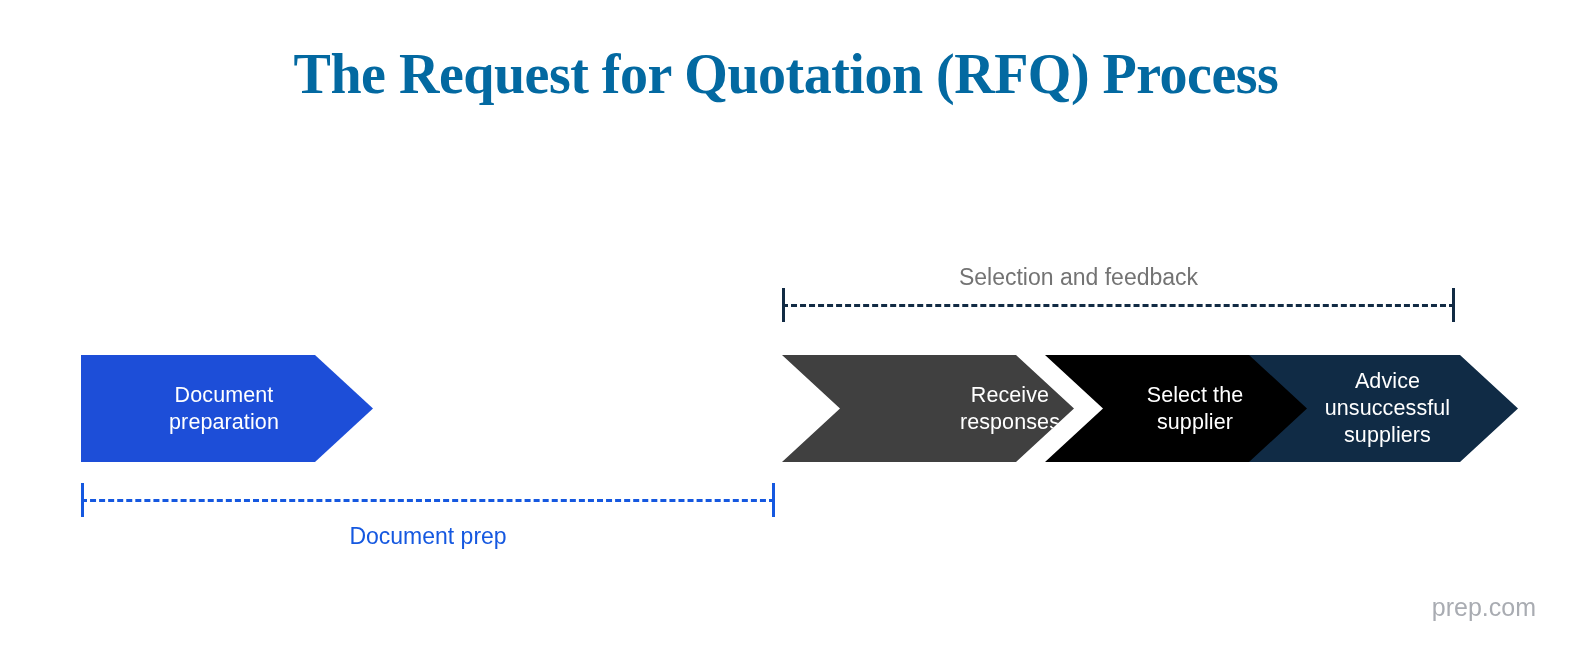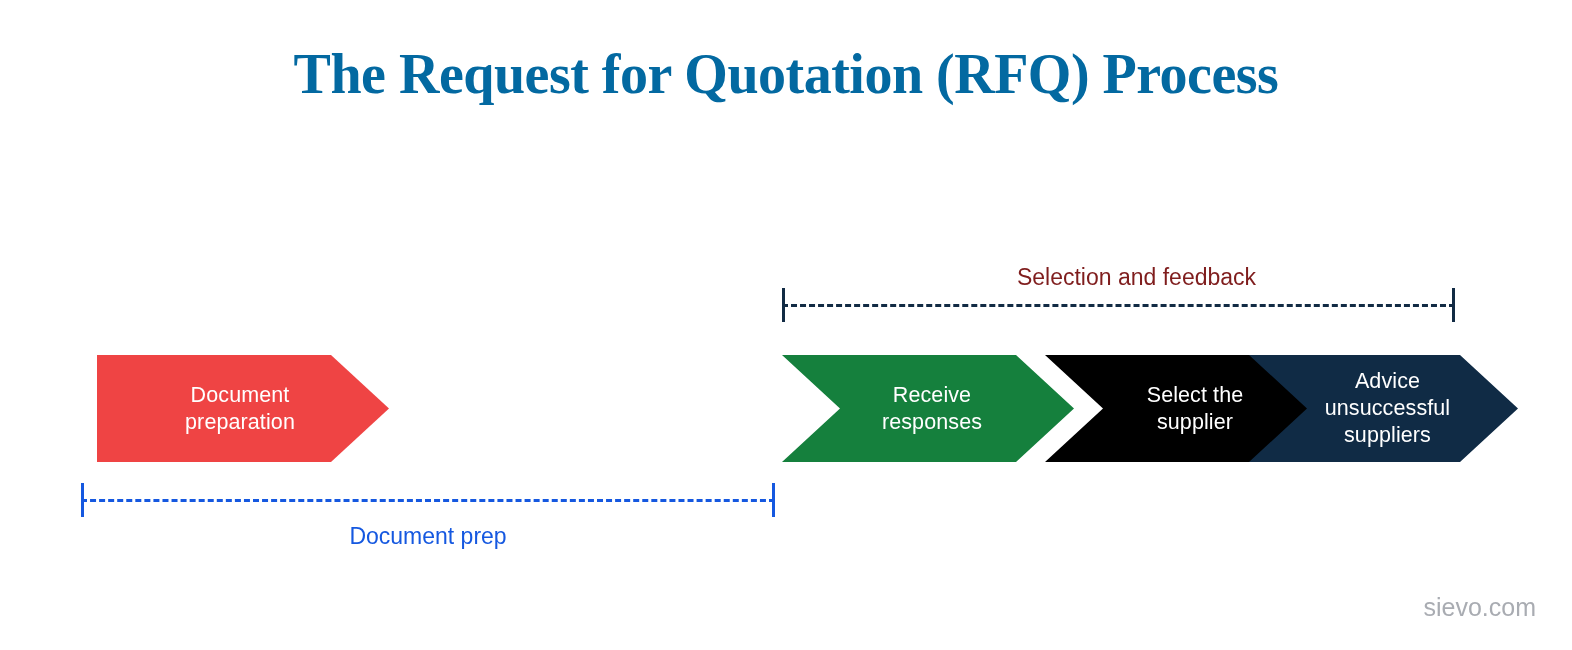"Selection and feedback" #label-selection { color: #7f1d1d -> #737373; left: 800px -> 742px }
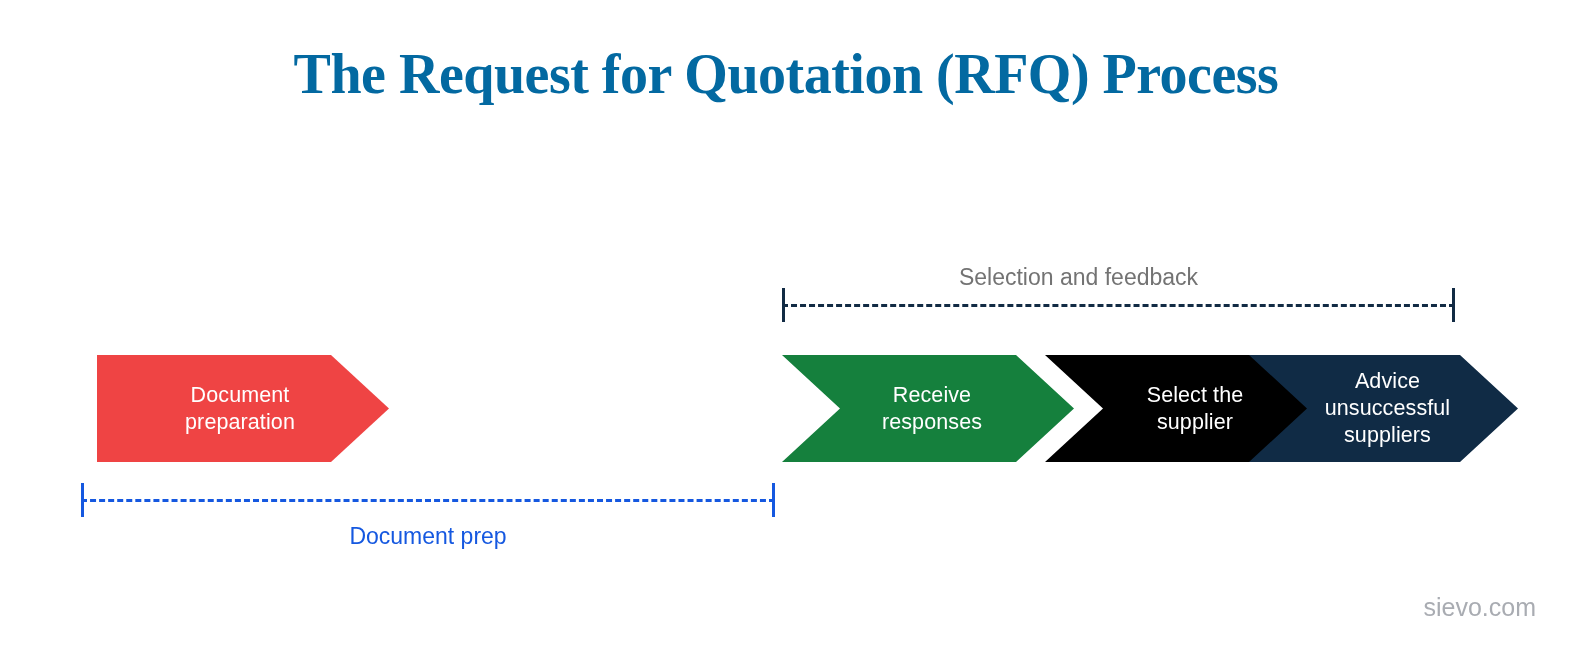"Document" div.chev { background: #ef4444 -> #1d4ed8; left: 16px -> 0px }
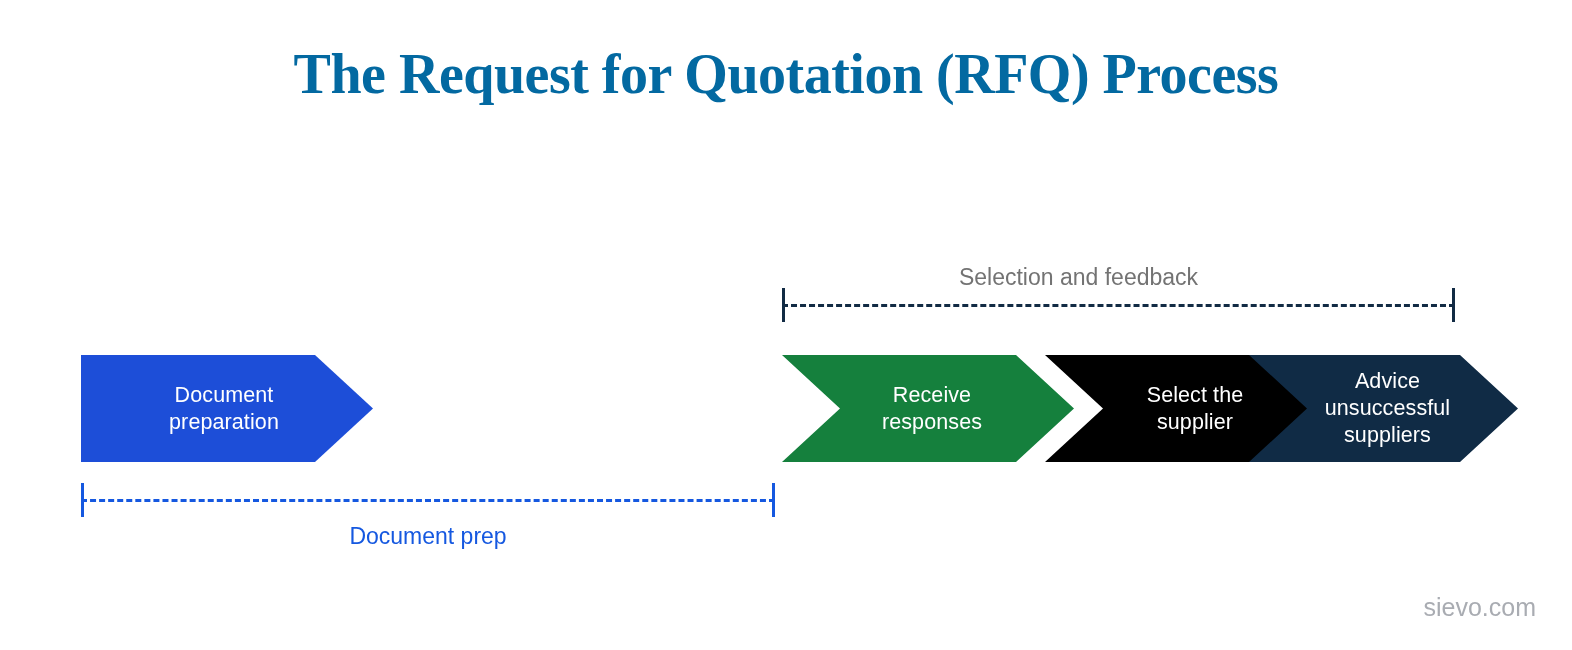"Receive" div.chev { background: #15803d -> #404040; justify-content: none -> flex-end }
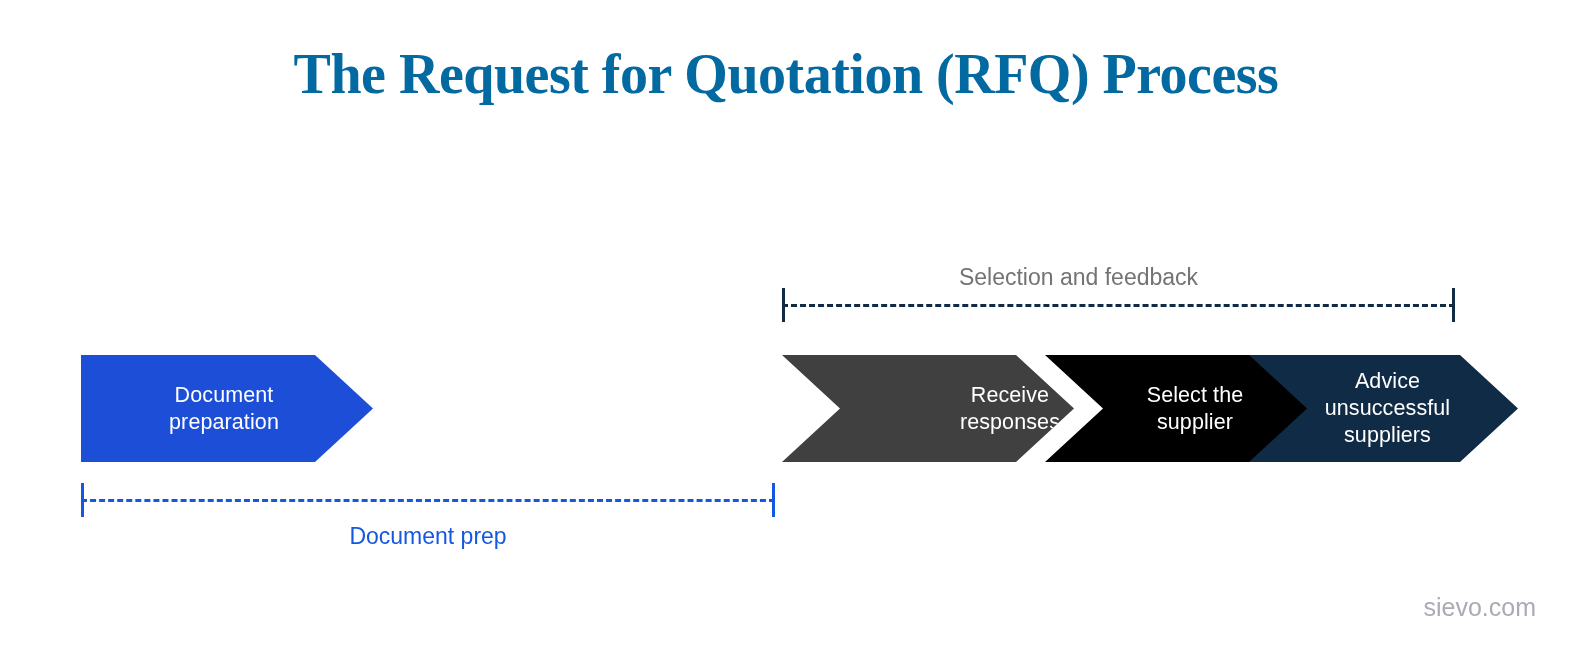"sievo.com" div { text: sievo.com -> prep.com }
